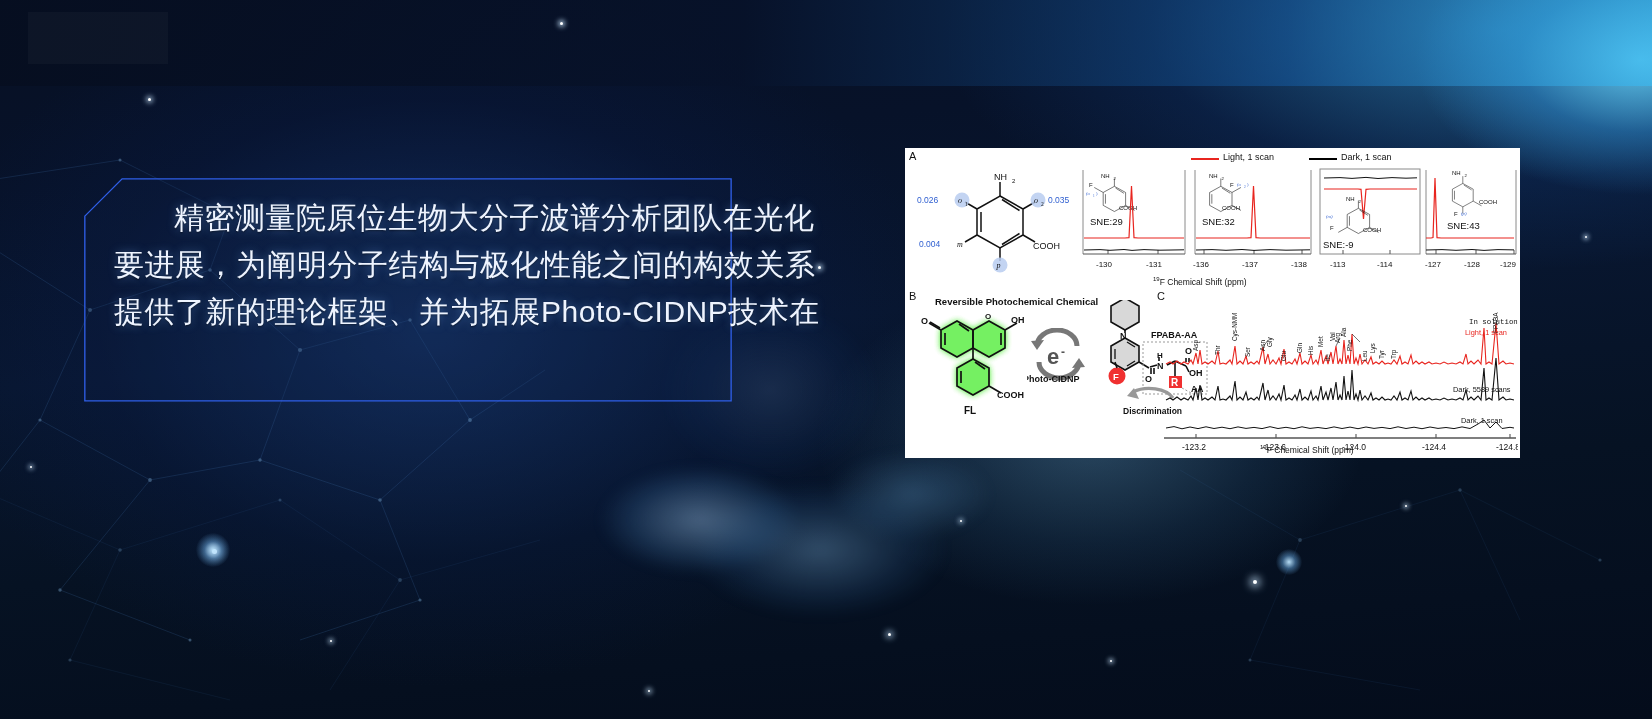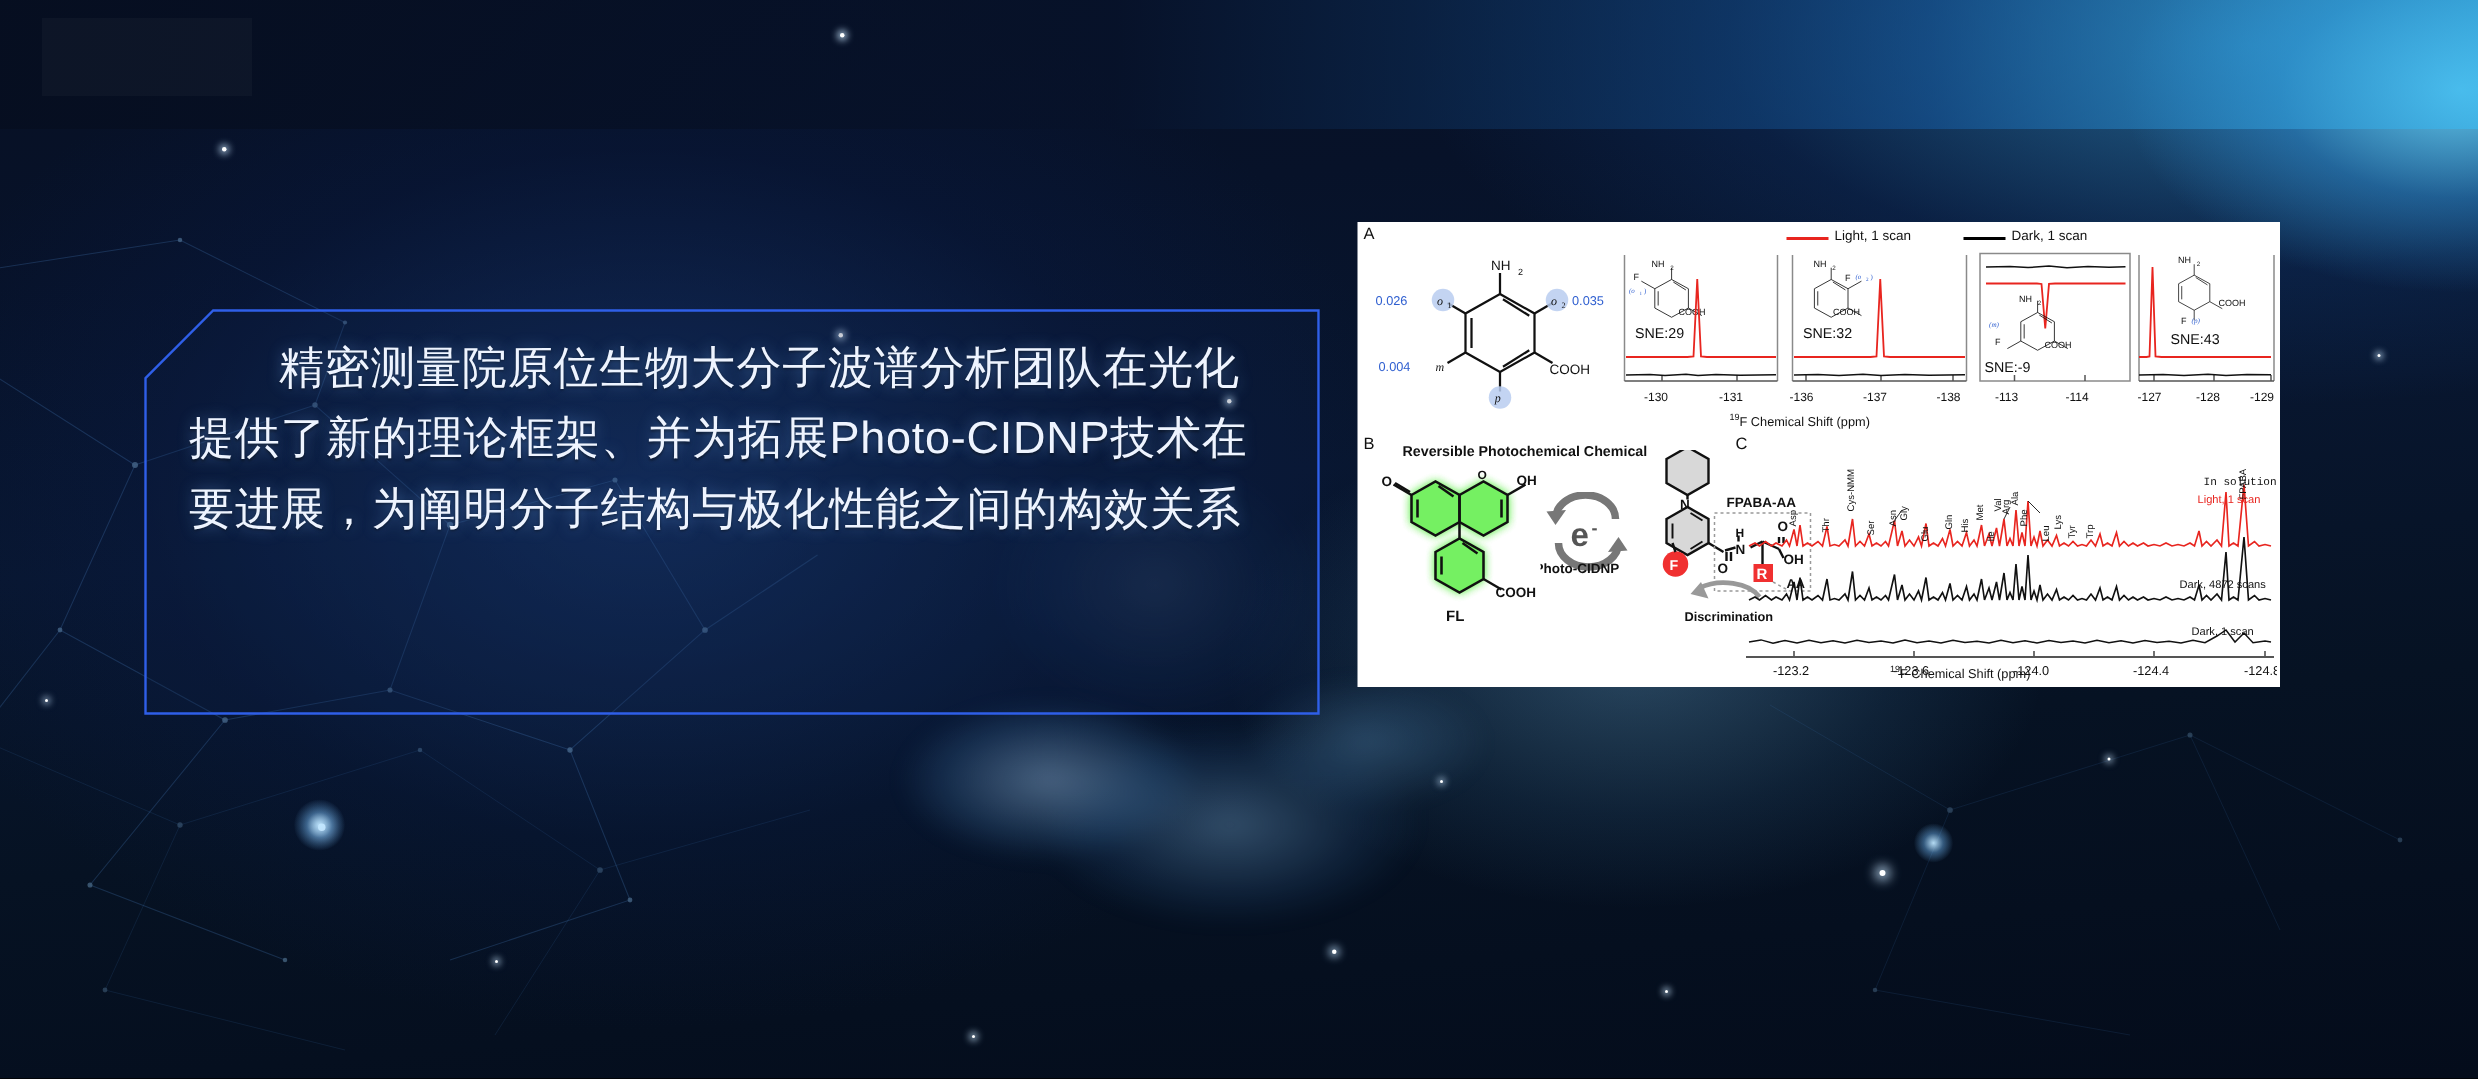"精密测量院原位生物大分子波谱分析团队在光化" #card { left: 96px -> 84px; margin-top: 28px -> none; width: 784px -> 648px }
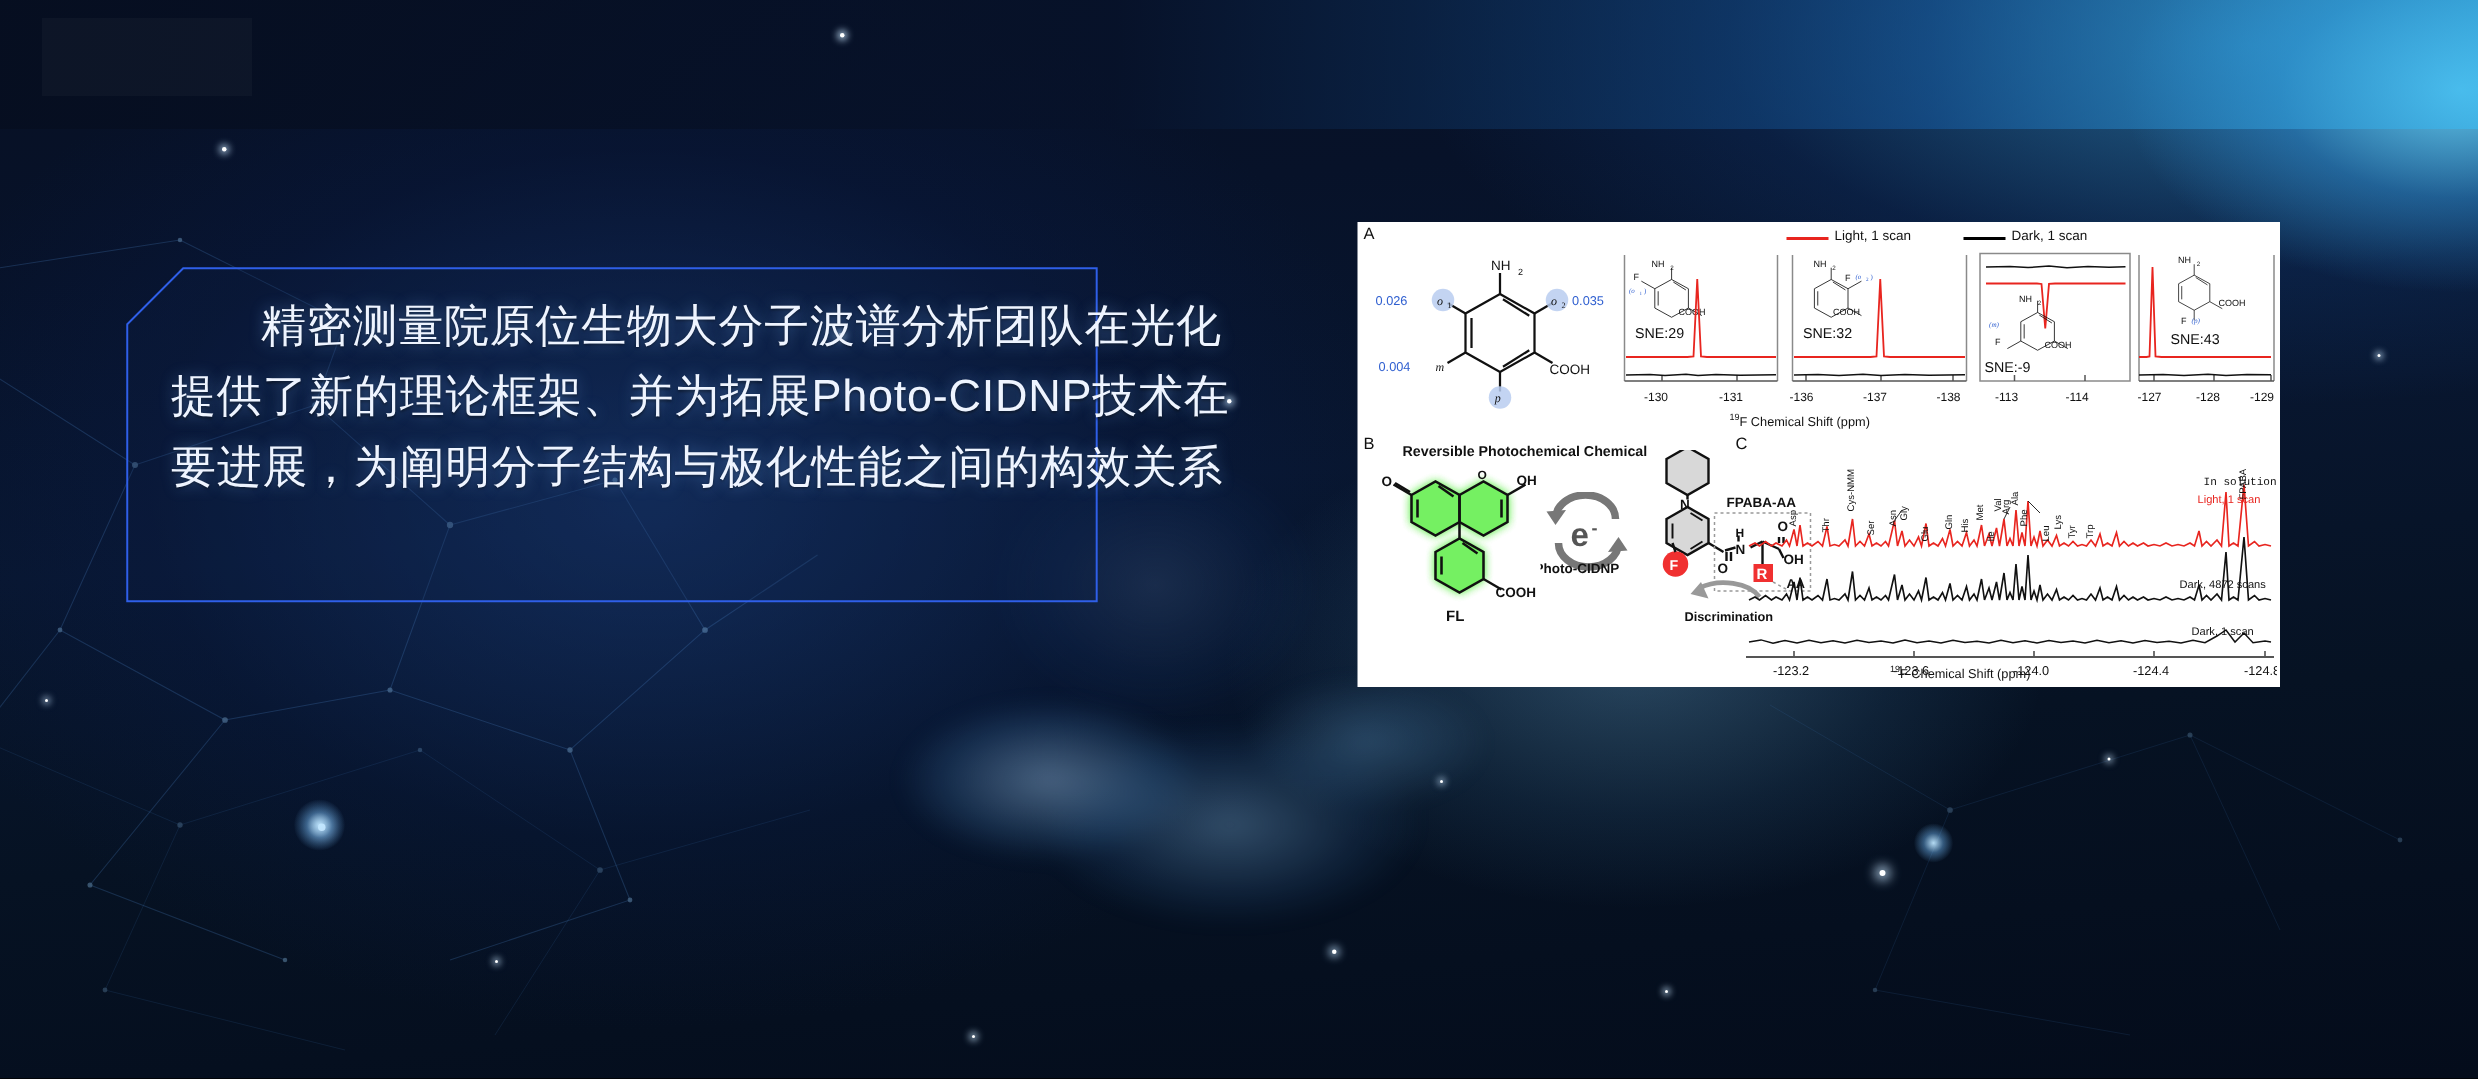"提供了新的理论框架、并为拓展Photo-CIDNP技术在" p { order: before "要进展，为阐明分子结构与极化性能之间的构效关系" -> after "要进展，为阐明分子结构与极化性能之间的构效关系" }
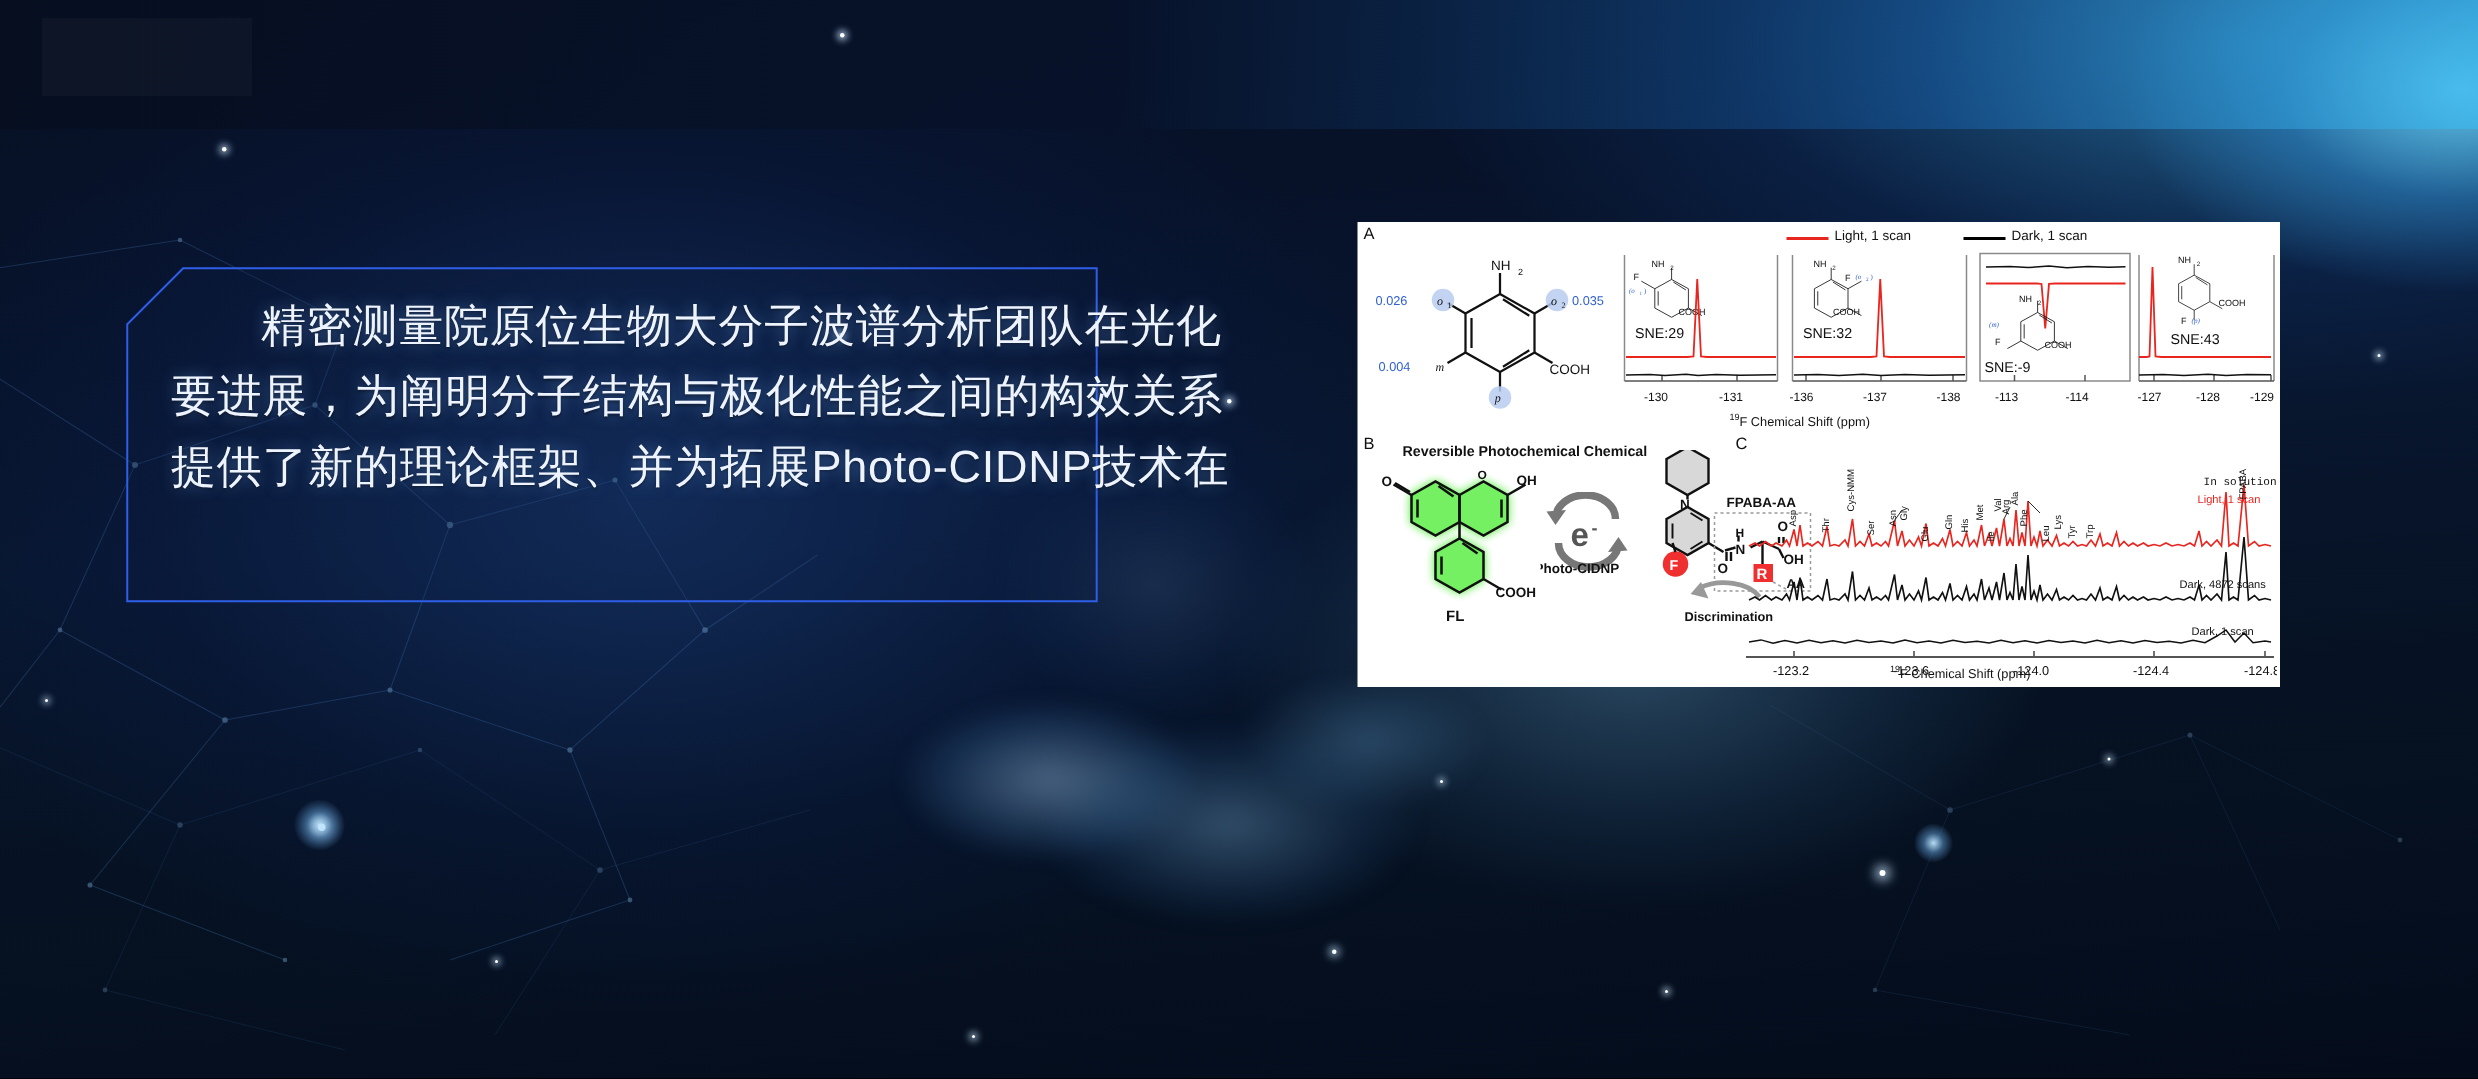"Dark, 4872 scans" div.ctxt { text: 4872 -> 5589 }
